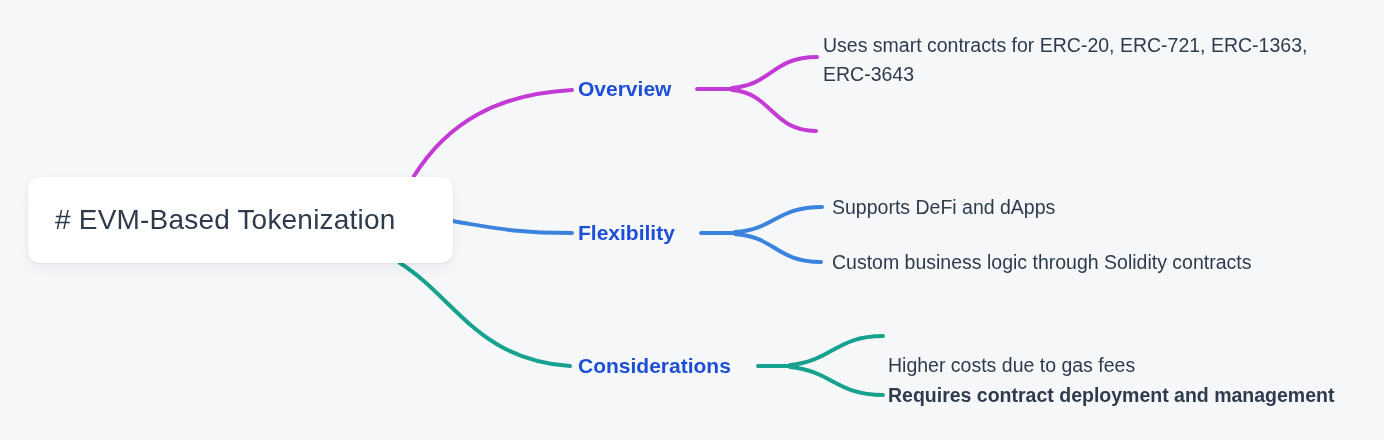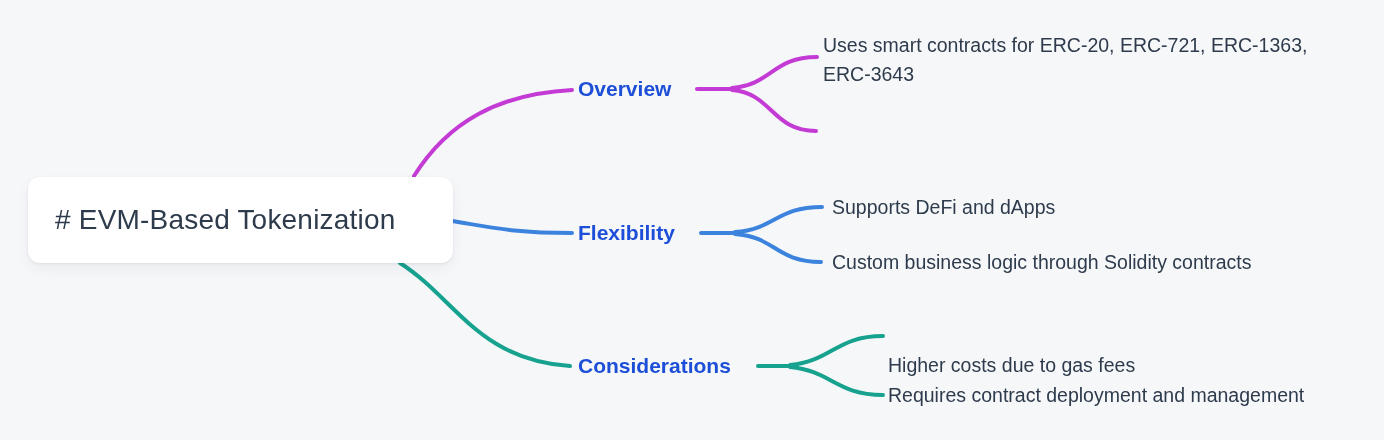"Requires contract deployment and" div.child-label { font-weight: none -> bold }
